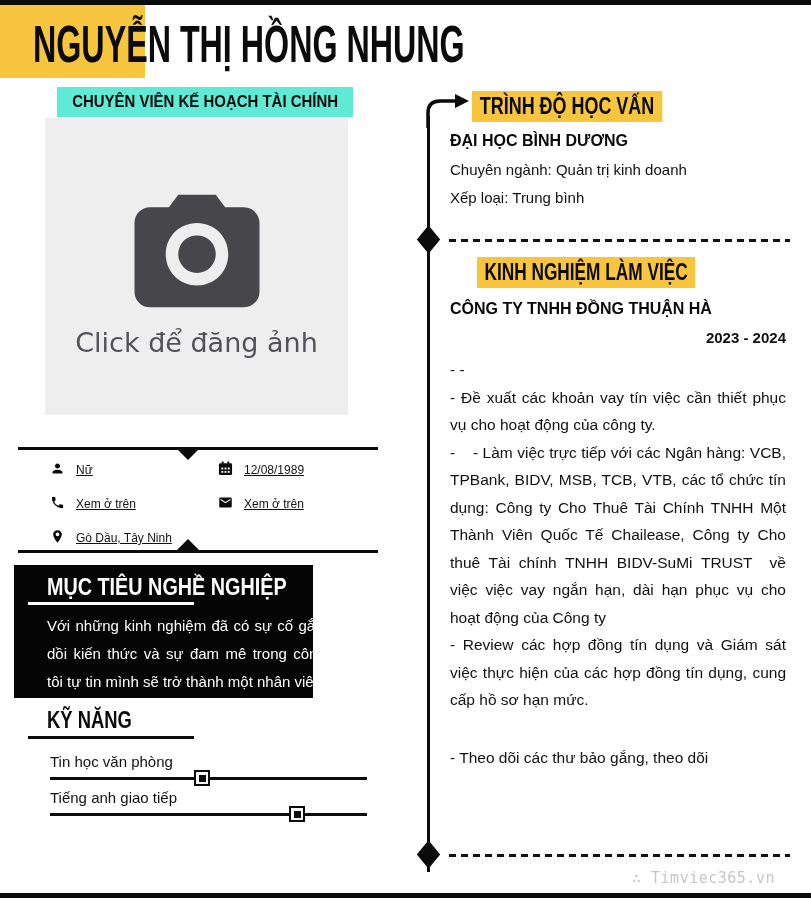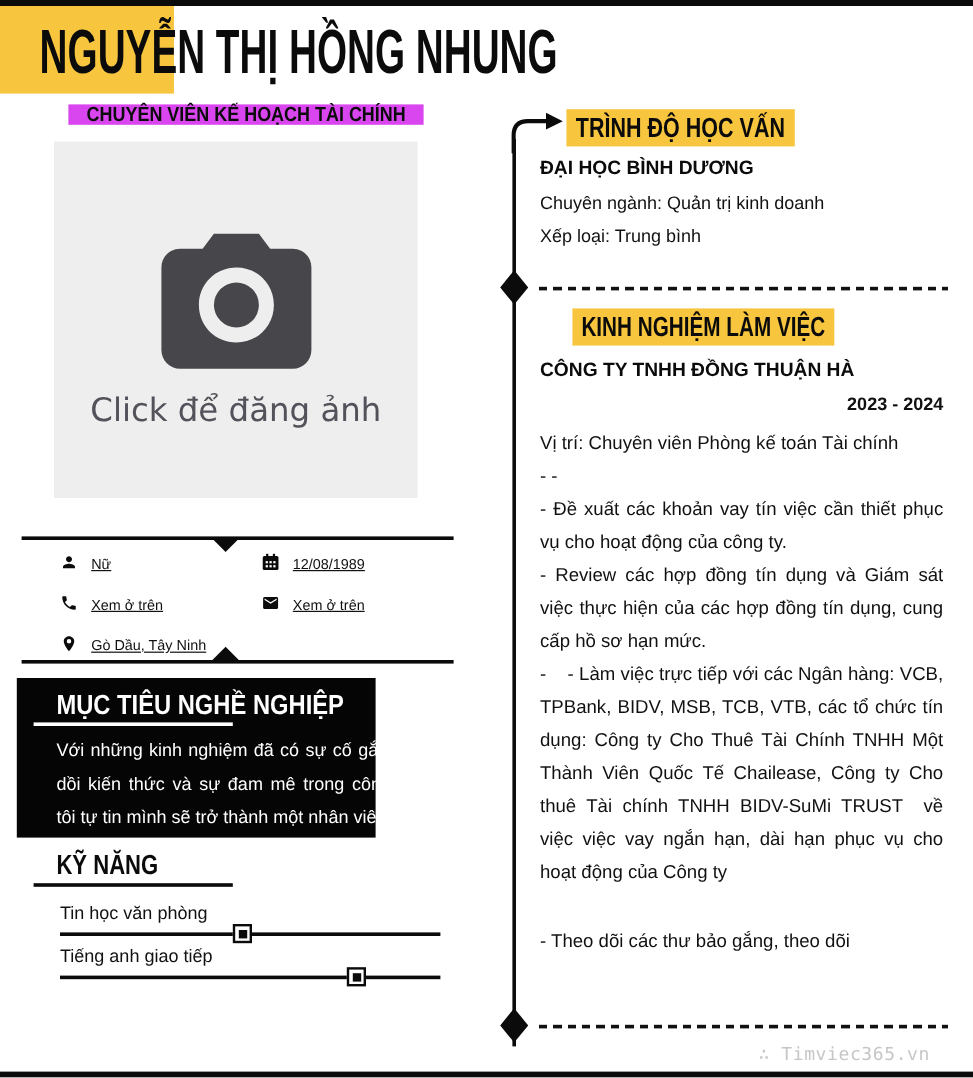"CHUYÊN VIÊN KẾ HOẠCH TÀI" .job-badge { background: #d946ef -> #5eead4; height: 17px -> 30px }
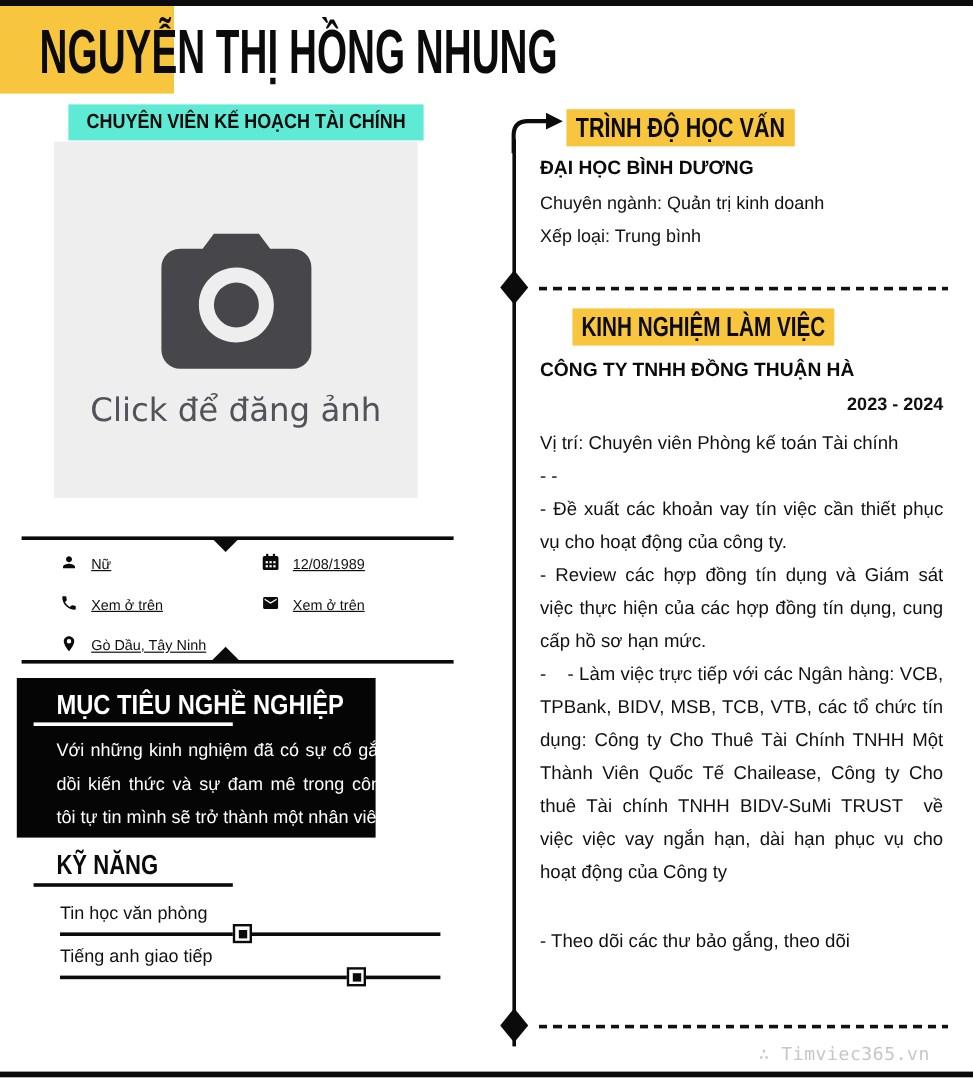"Vị trí: Chuyên viên Phòng" p { html: <p>Vị trí: Chuyên viên Phòng kế toán Tài chính</p> -> none }
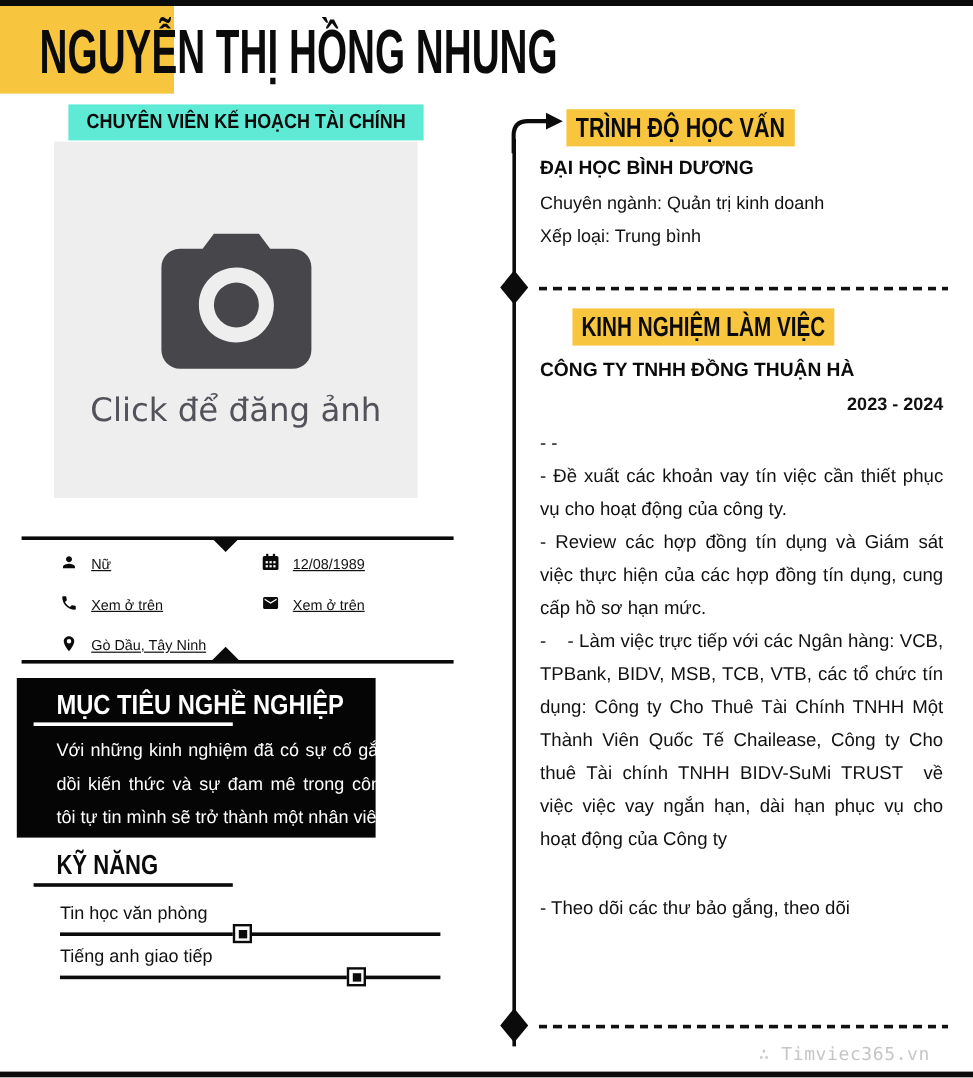"- Review các hợp đồng" p { order: before "- - Làm việc trực" -> after "- - Làm việc trực" }
